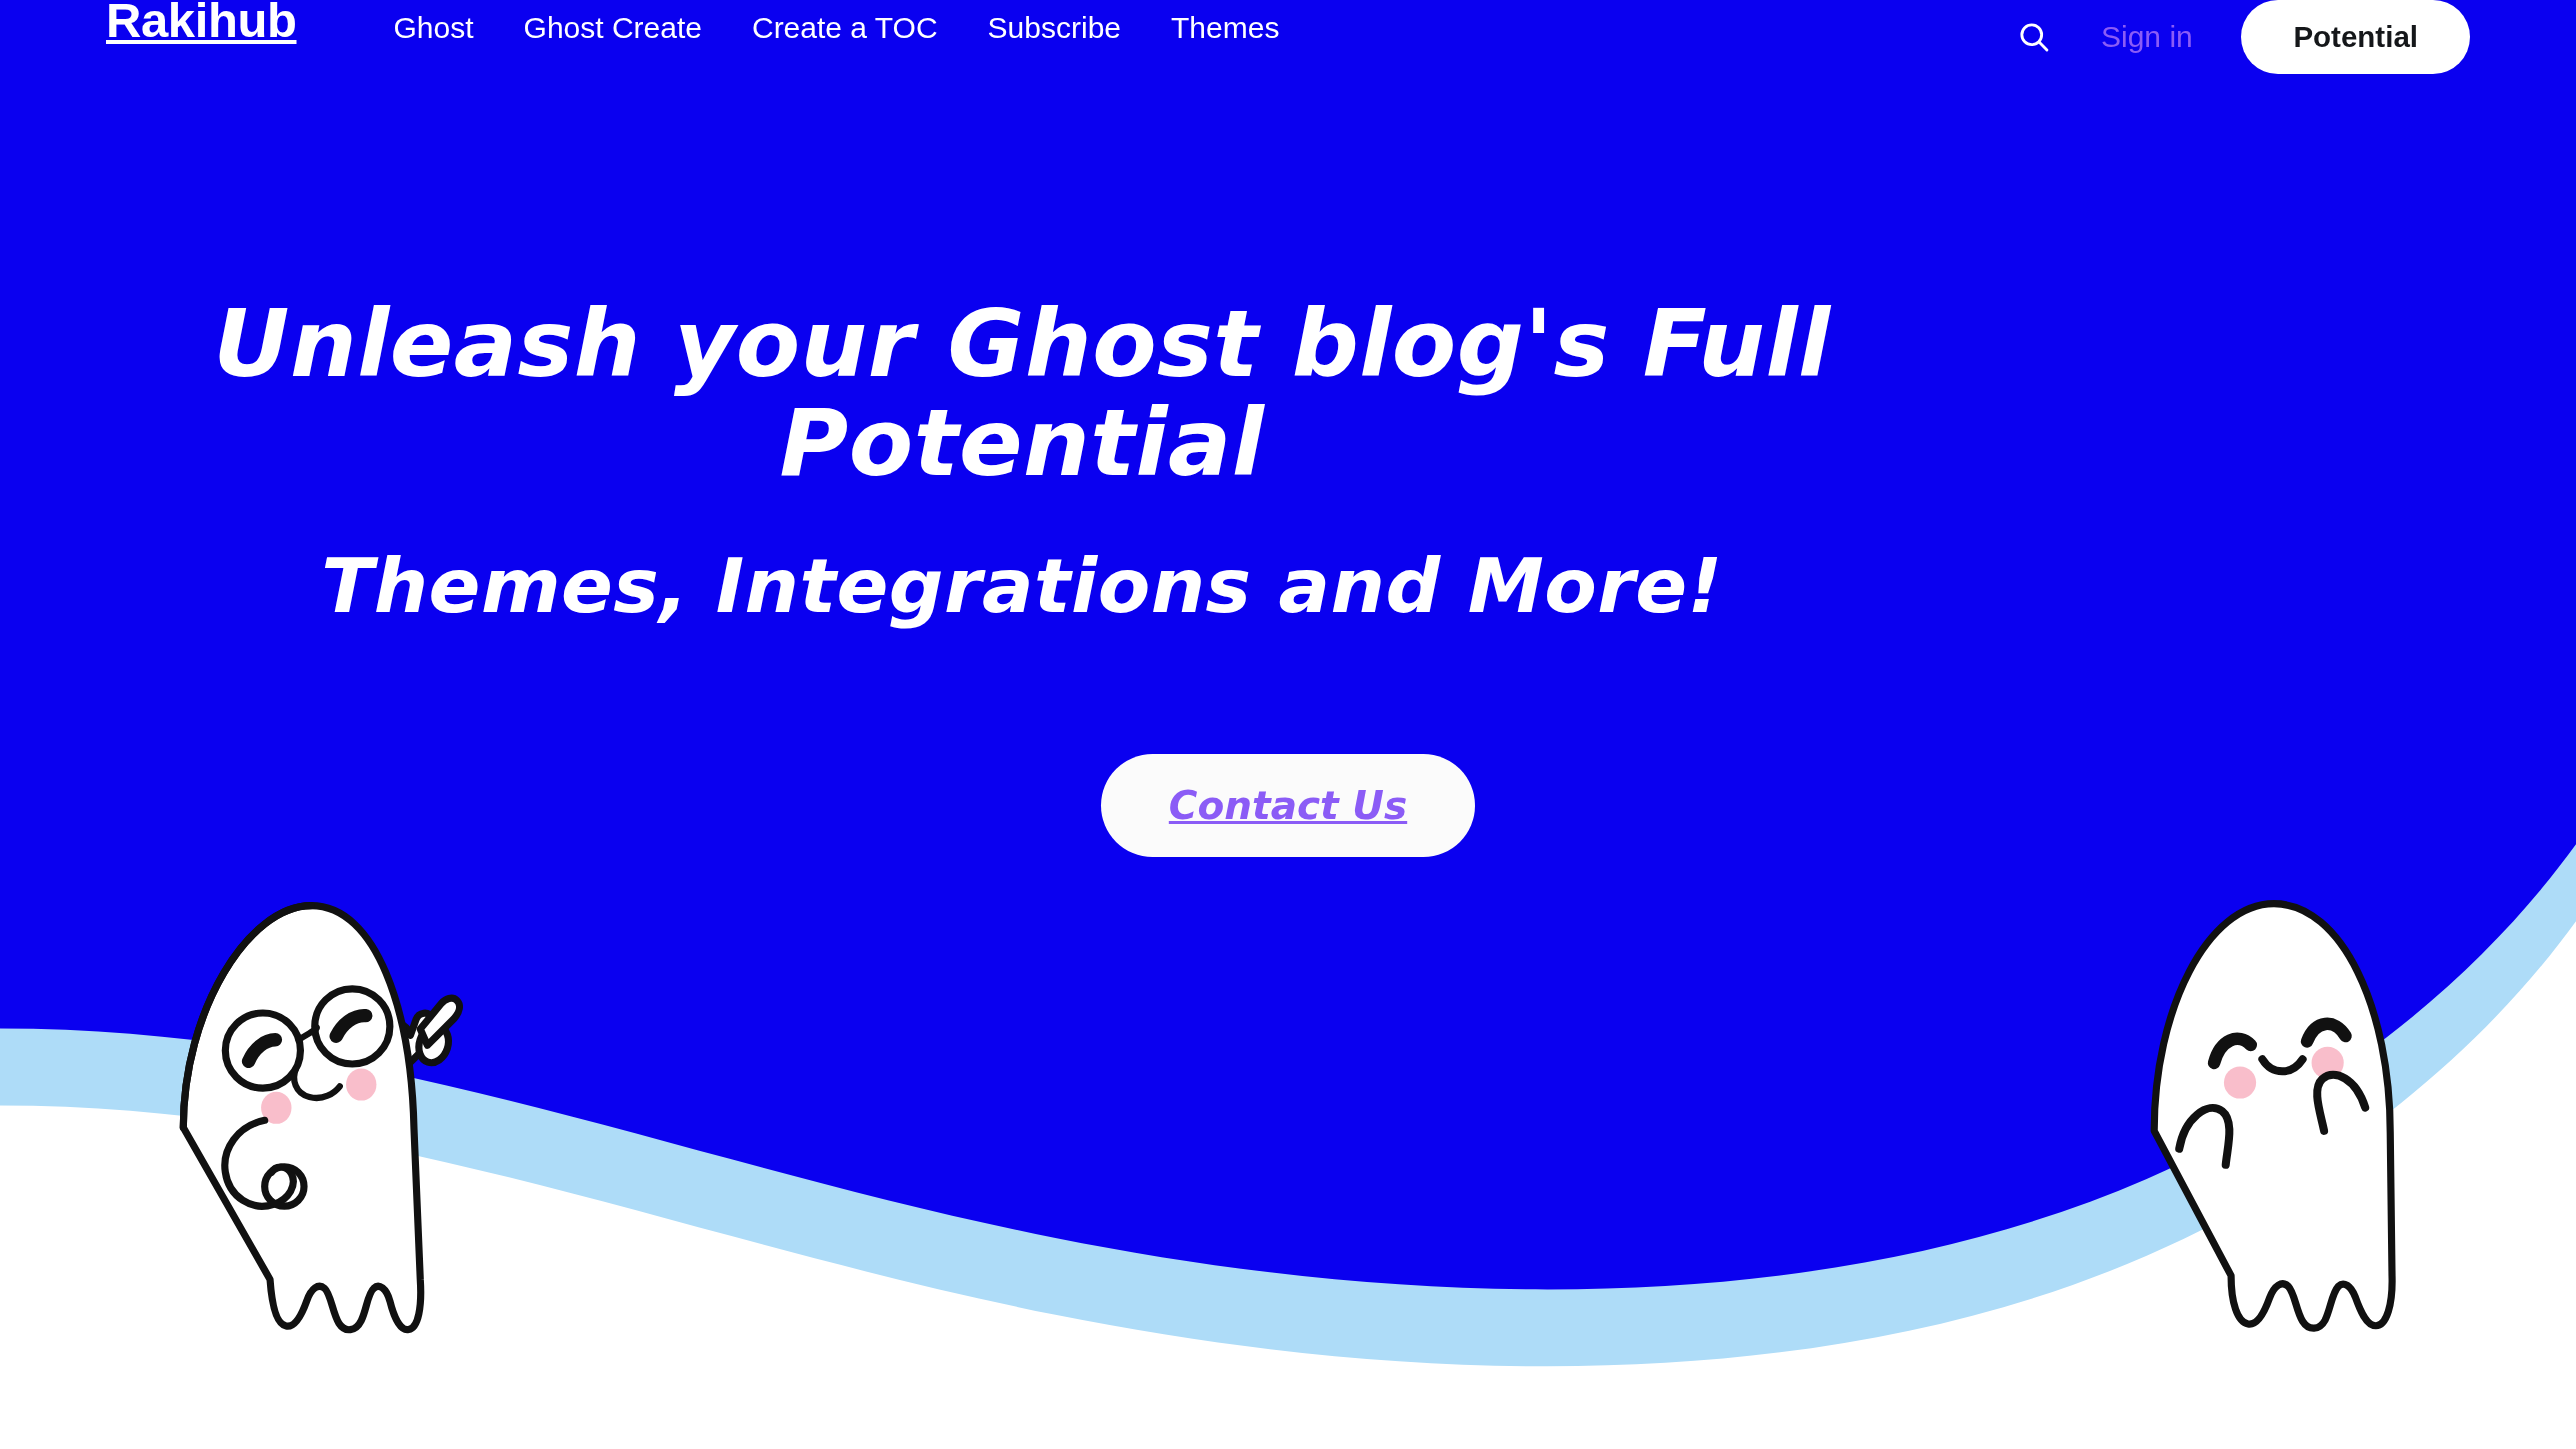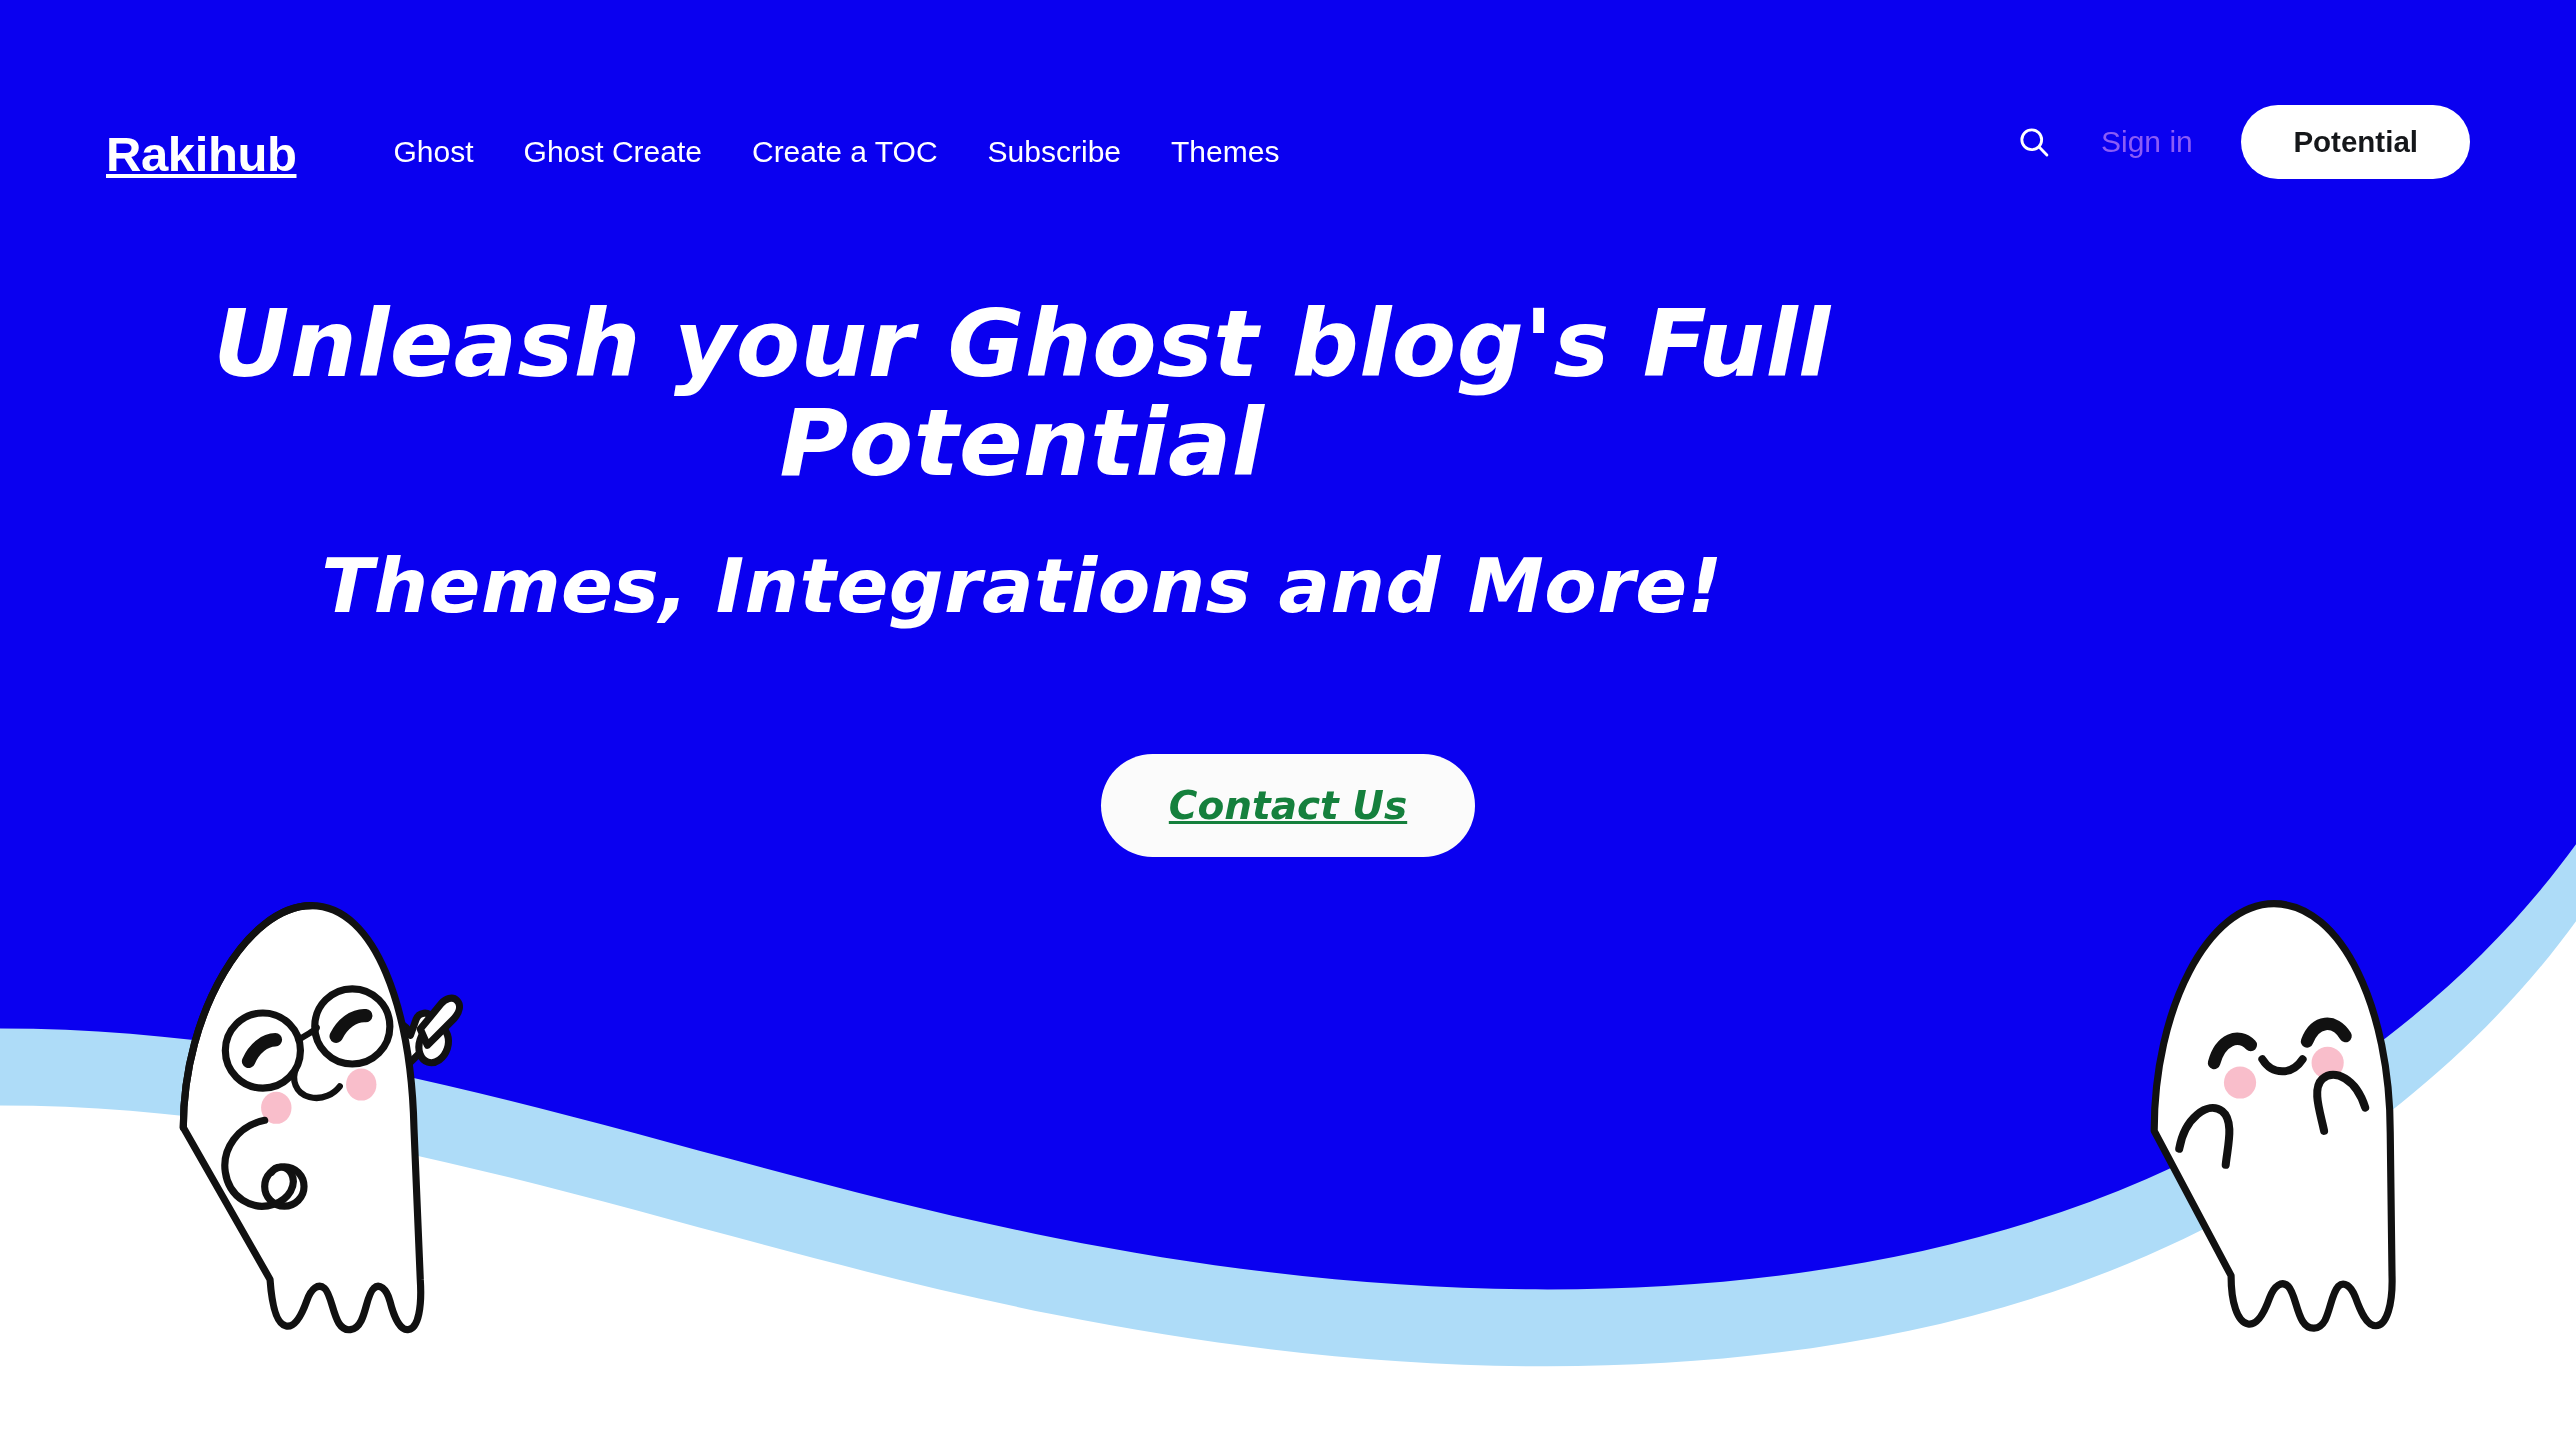"Rakihub" .site-header { align-items: flex-end -> flex-start }
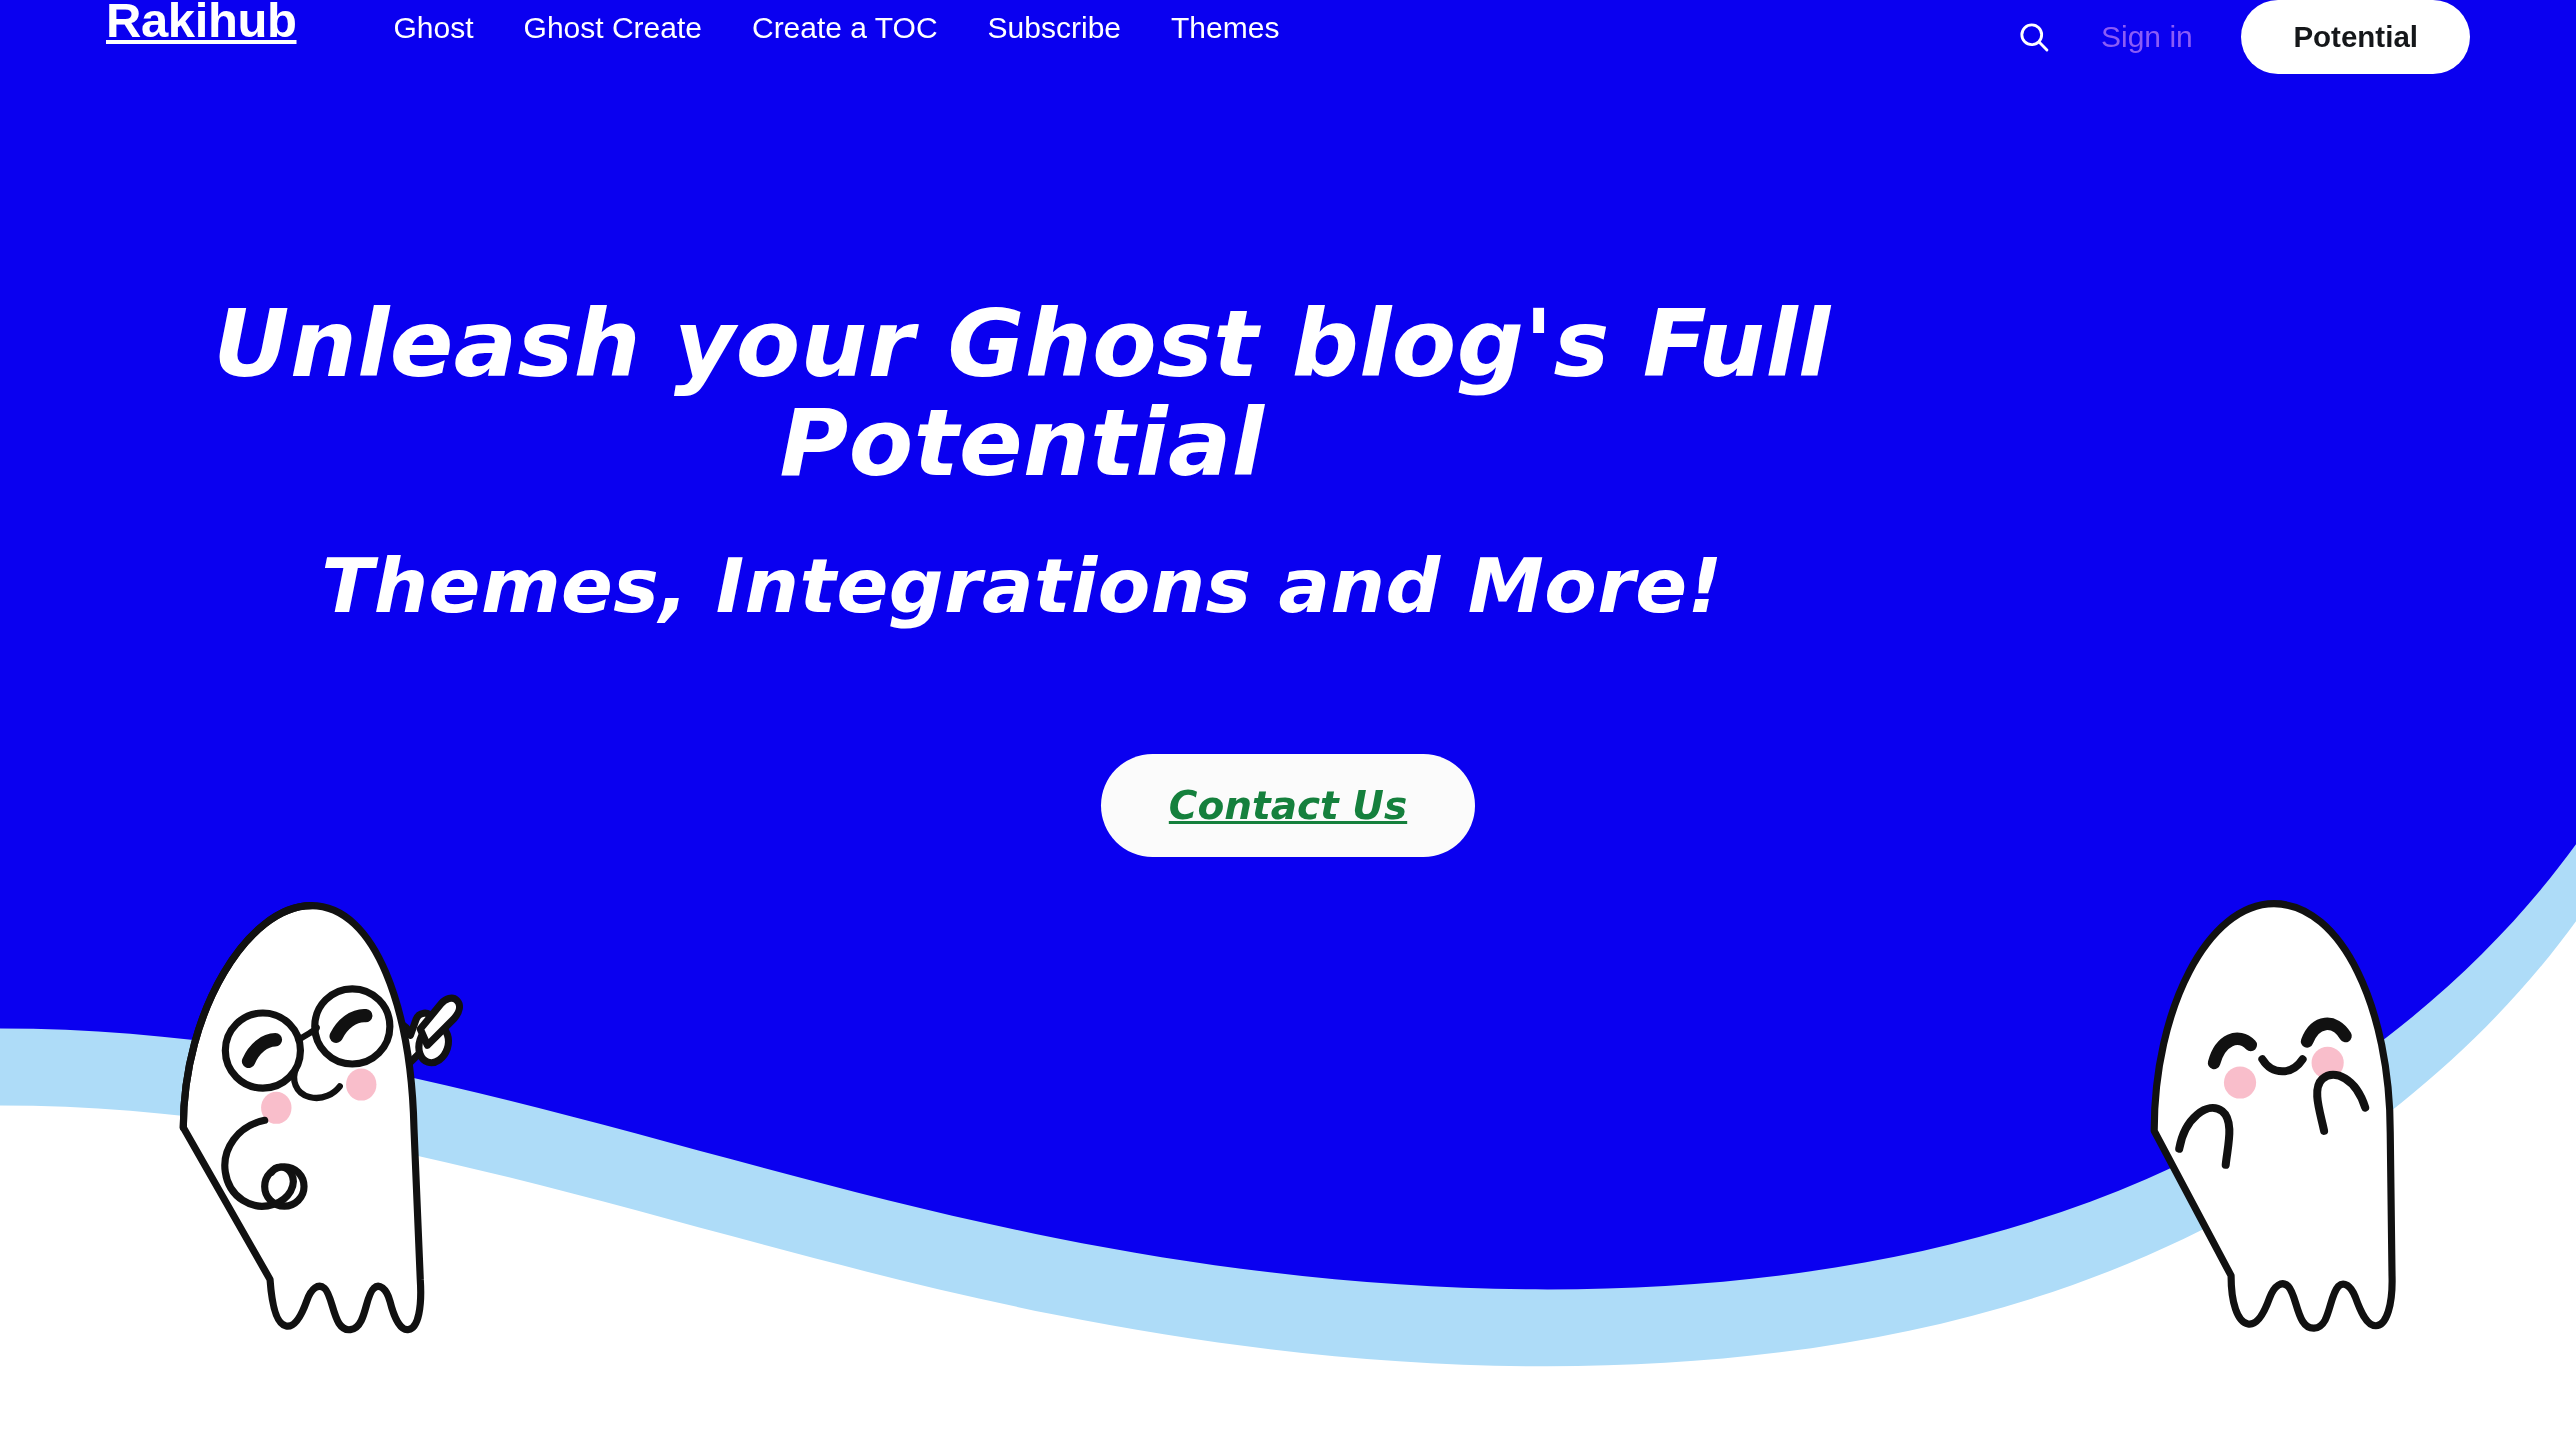"Contact Us" .cta-btn { color: #15803d -> #8b5cf6 }
